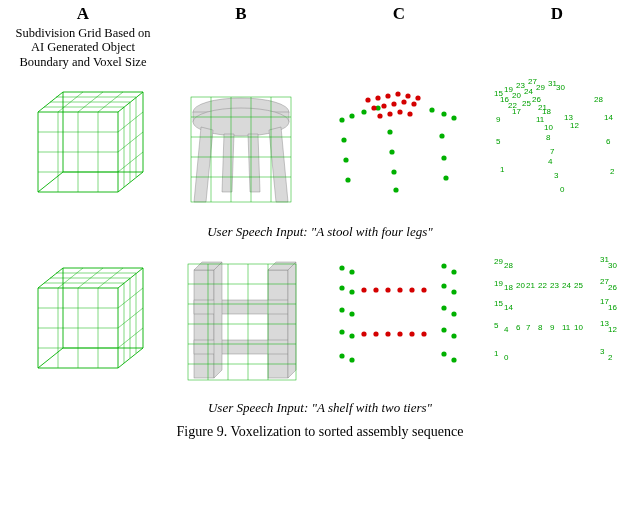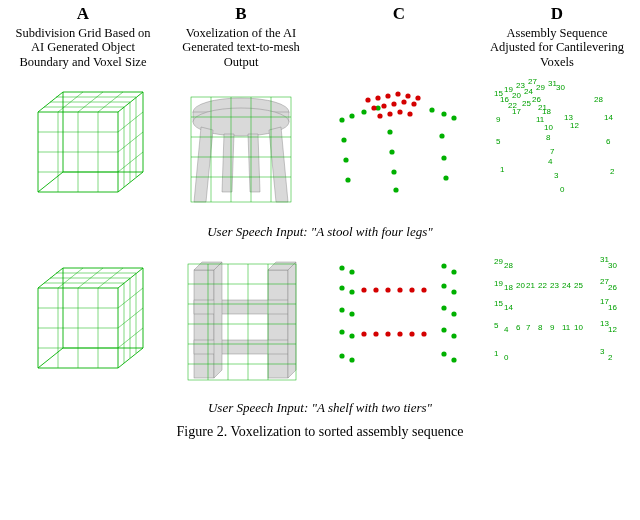"Voxelization of the AI Generated" div.col-desc { html: <div>Voxelization of the AI Generated text-to-mesh Output</div> -> none }
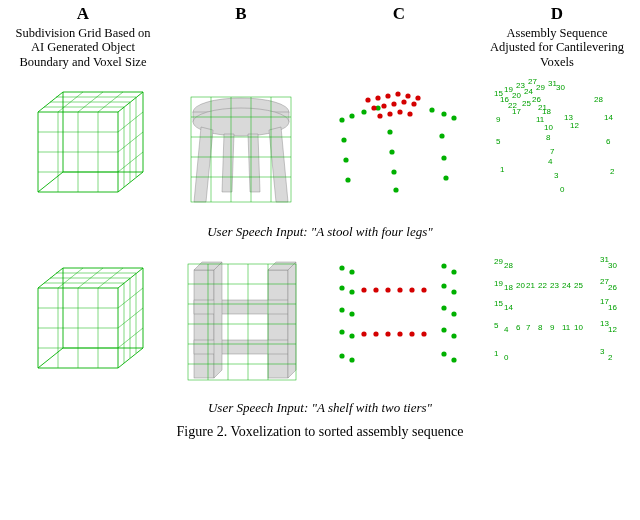"Assembly Sequence Adjusted for" div.col-desc { html: <div>Assembly Sequence Adjusted for Cantilevering Voxels</div> -> none }
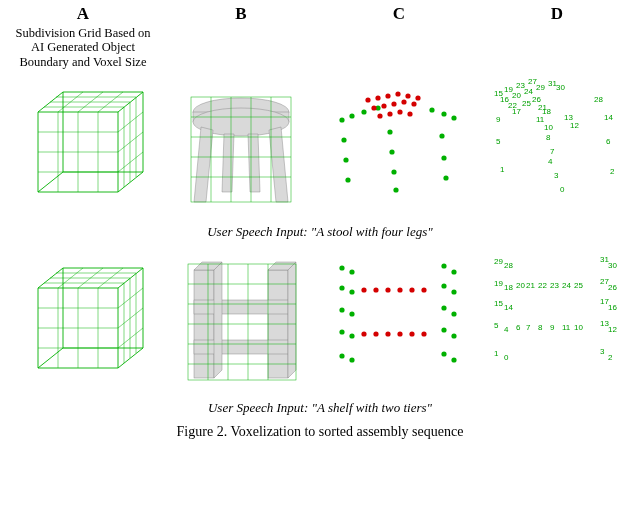"Figure 2. Voxelization to sorted" div.caption { text: 2 -> 9 }
